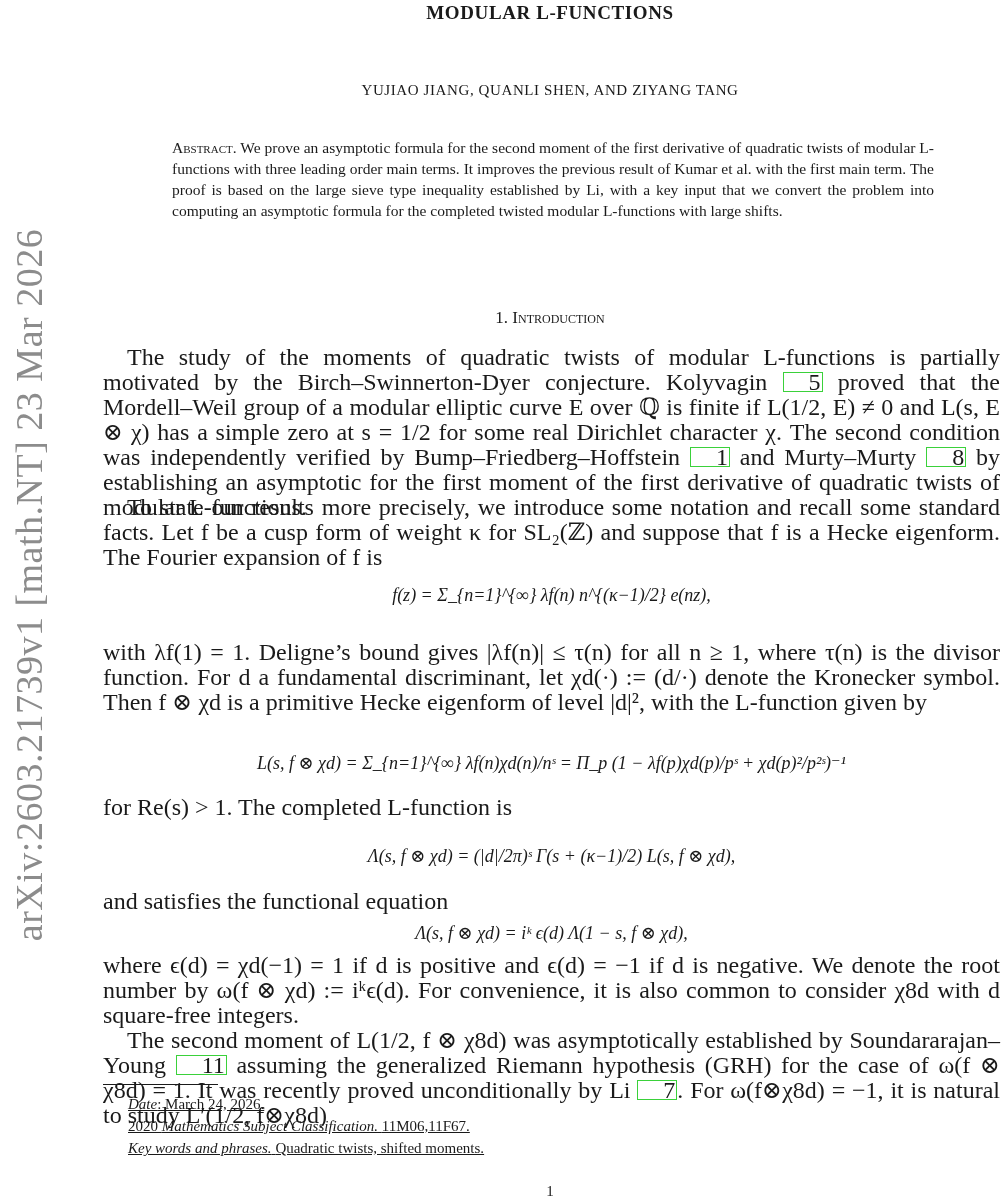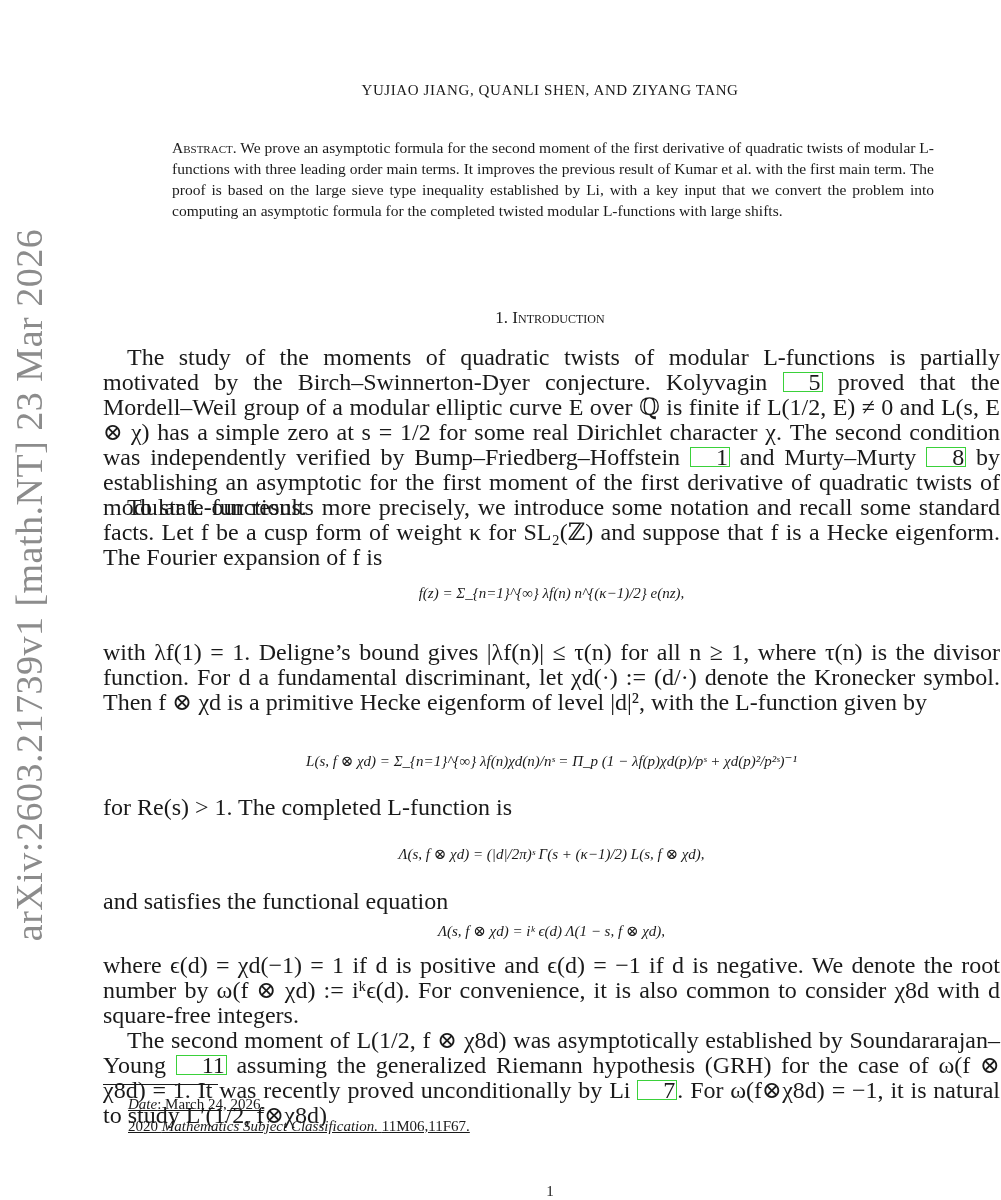"MODULAR L-FUNCTIONS" div { html: none -> <div>MODULAR L-FUNCTIONS</div> }
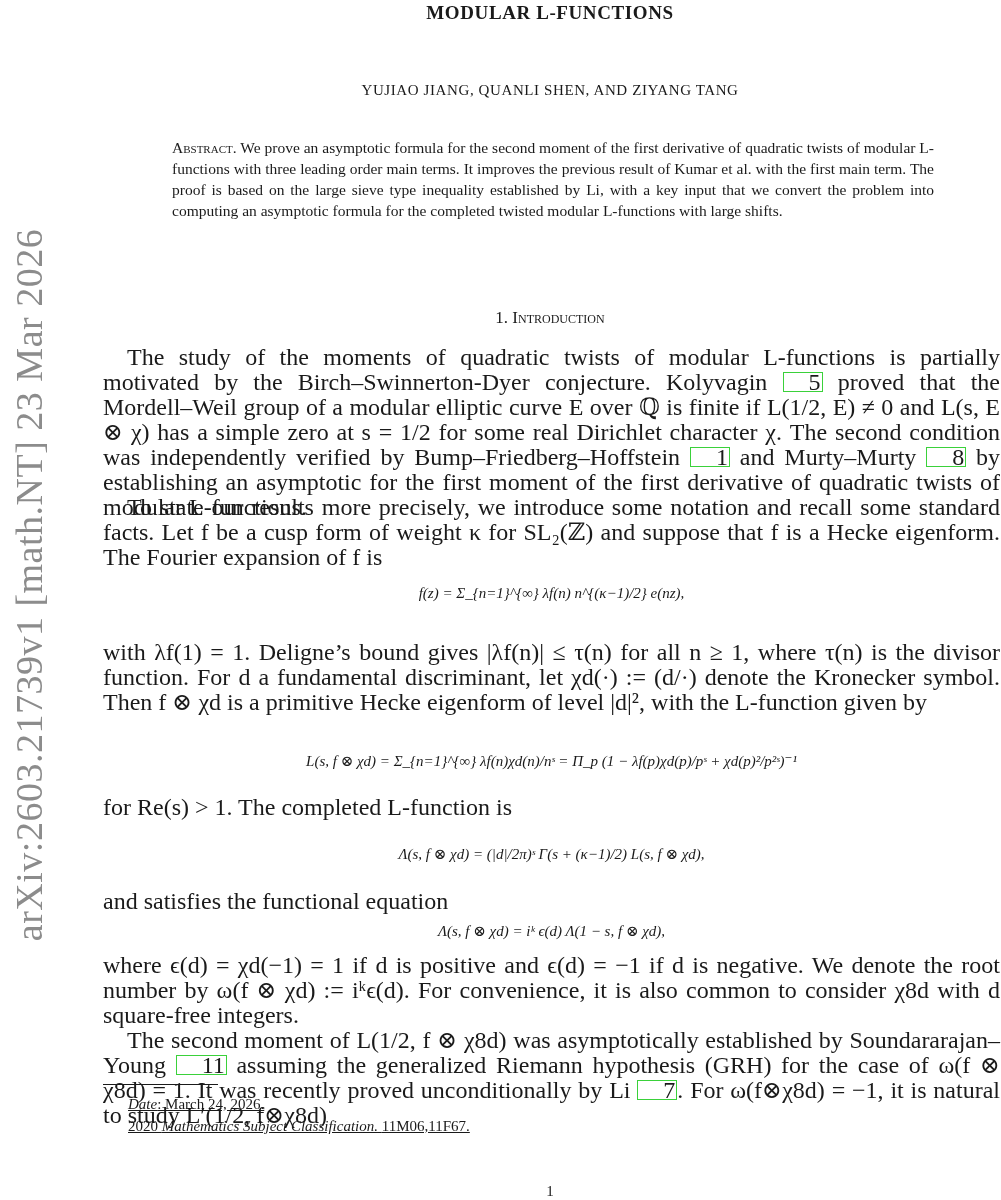"f(z) = Σ_{n=1}^{∞} λf(n) n^{(κ−1)/2}" .eq { font-size: 15px -> 18px }
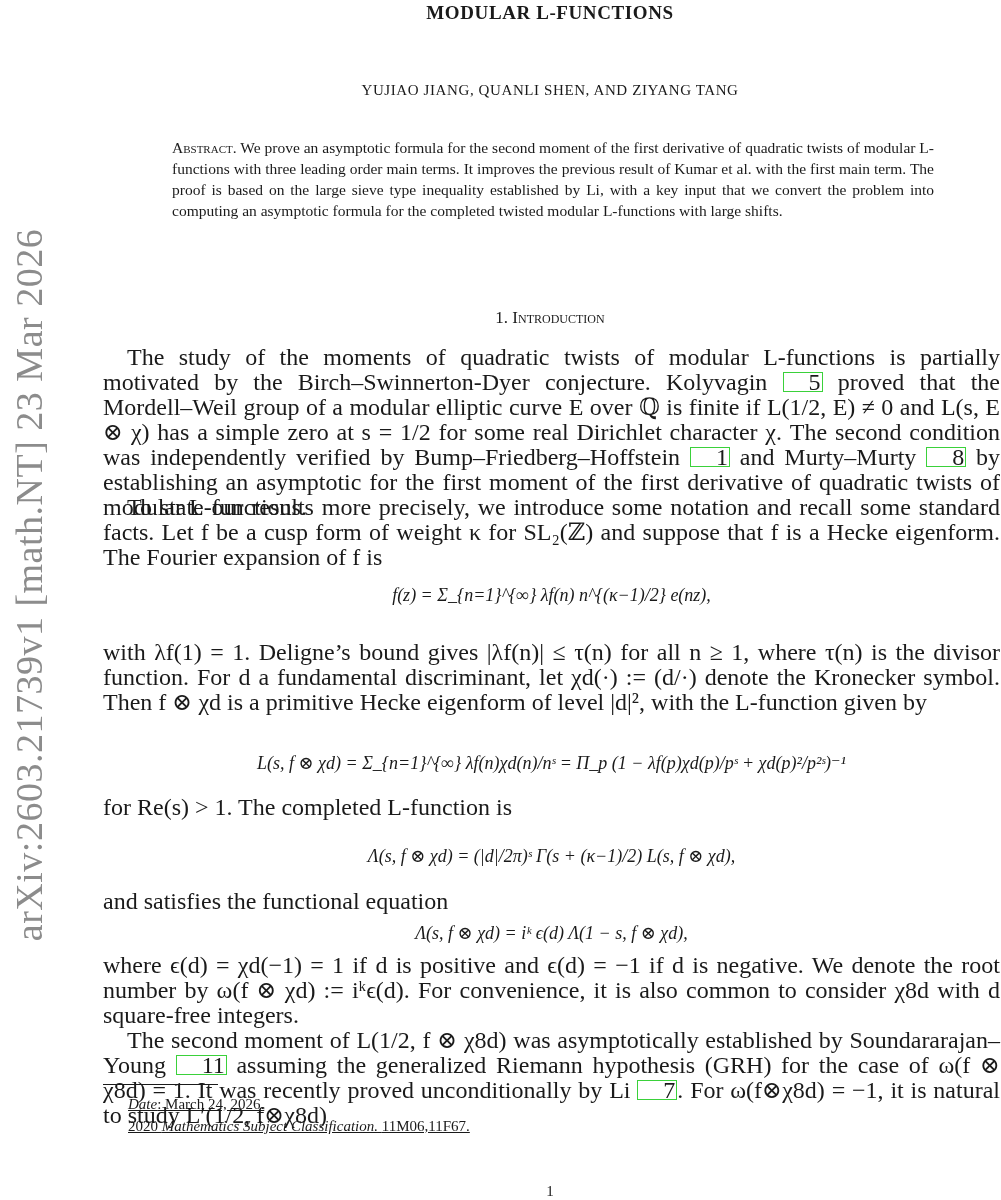"Key words and phrases. Quadratic" div { html: none -> <div> <i>Key words and phrases.</i> <span>Quadratic twists, shifted moments.</span> </div> }
